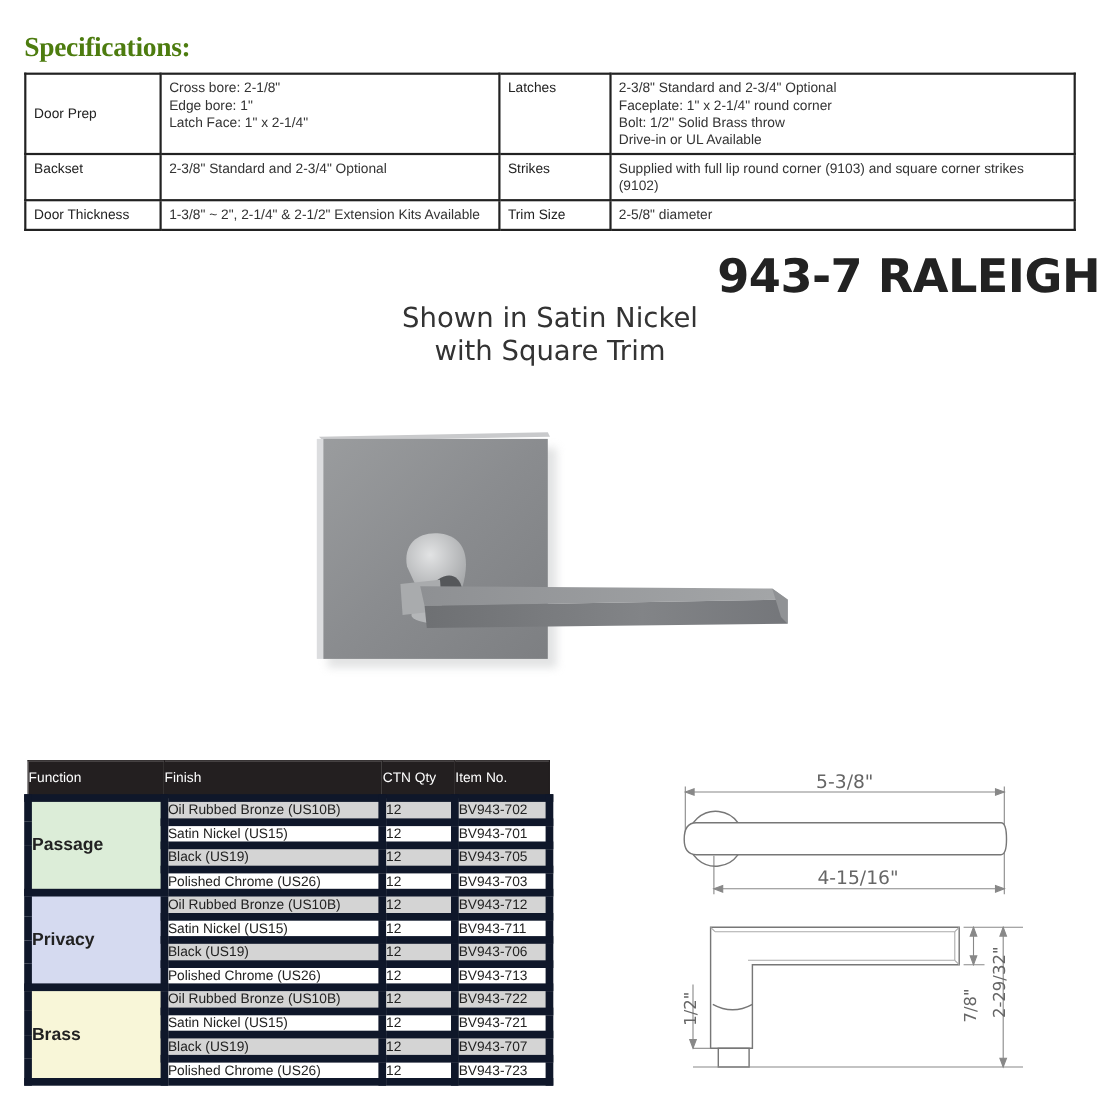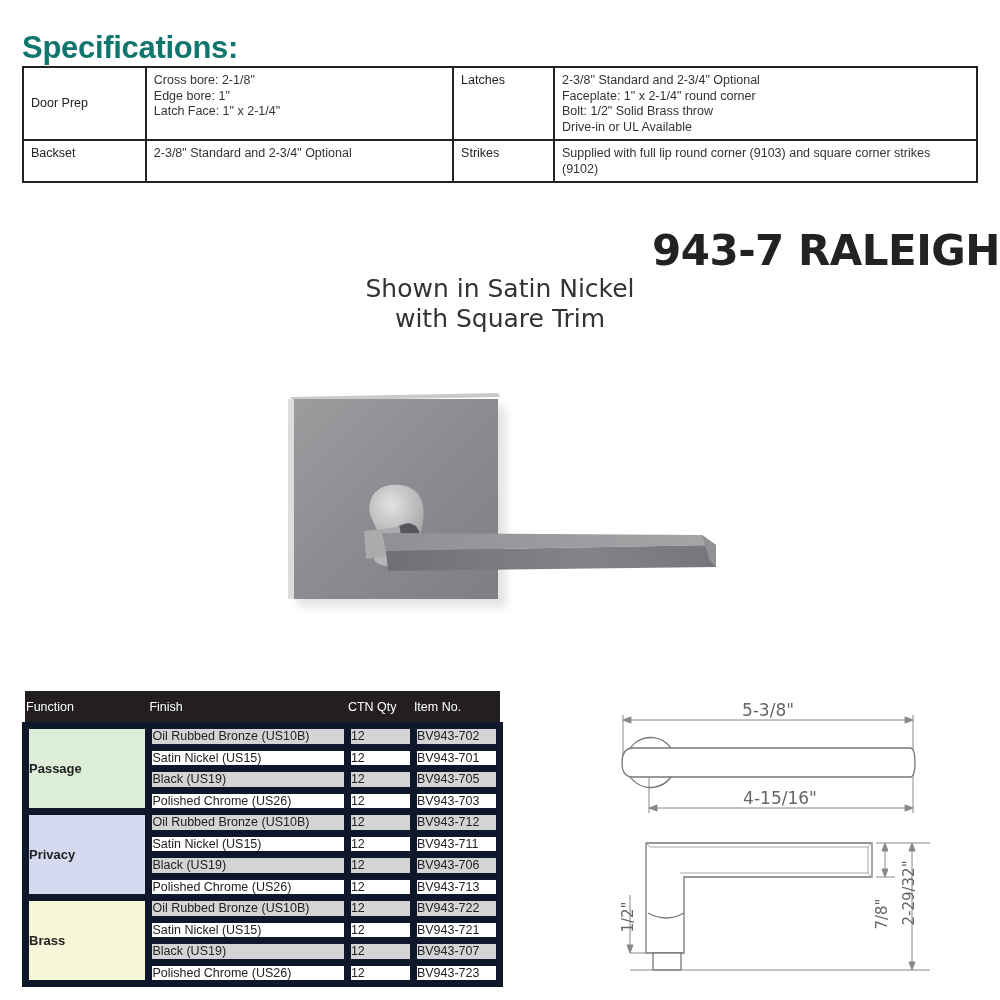"Specifications:" .spec-title { color: #0f766e -> #4d7c0f; font-family: Liberation Sans, sans-serif -> Liberation Serif, serif; font-size: 31px -> 25px }
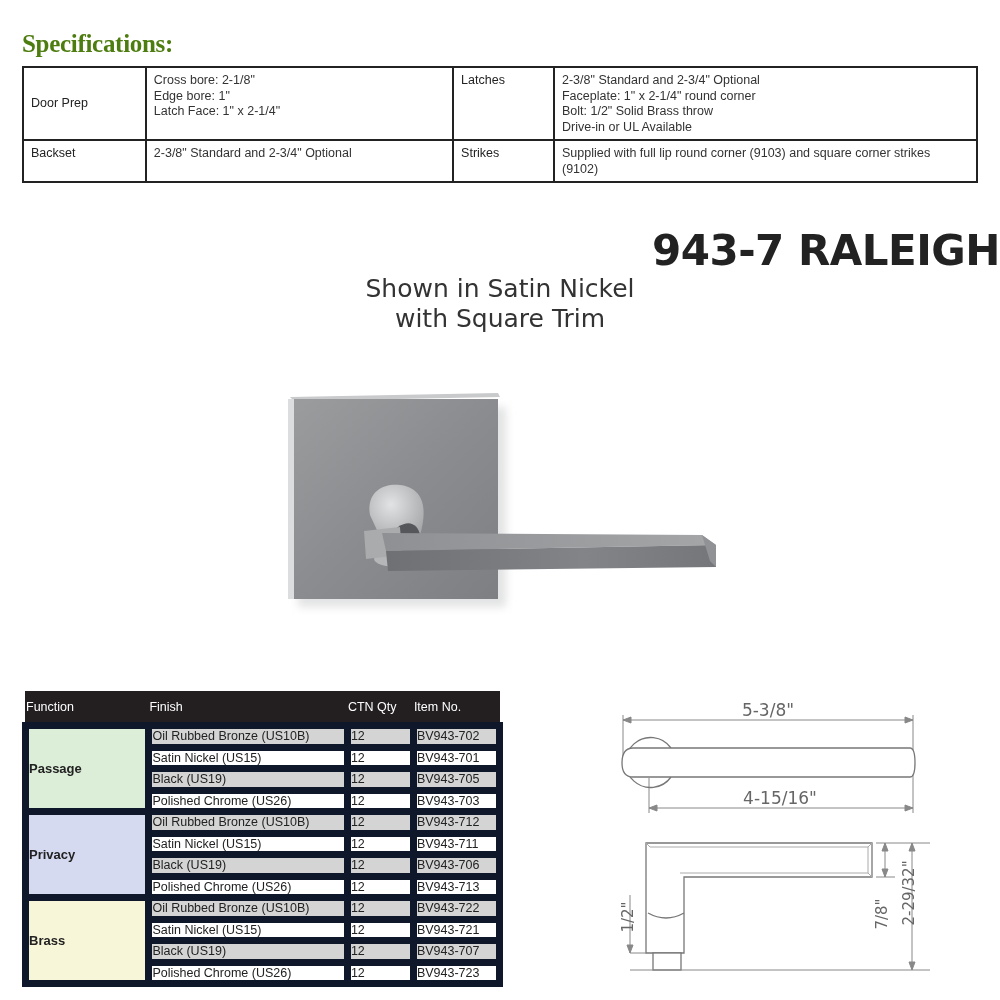"Door Thickness" tr { html: none -> <tr> <td>Door Thickness</td> <td>1-3/8" ~ 2", 2-1/4" &amp; 2-1/2" Extension Kits Available</td> <td>Trim Size</td> <td>2-5/8" diameter</td> </tr> }
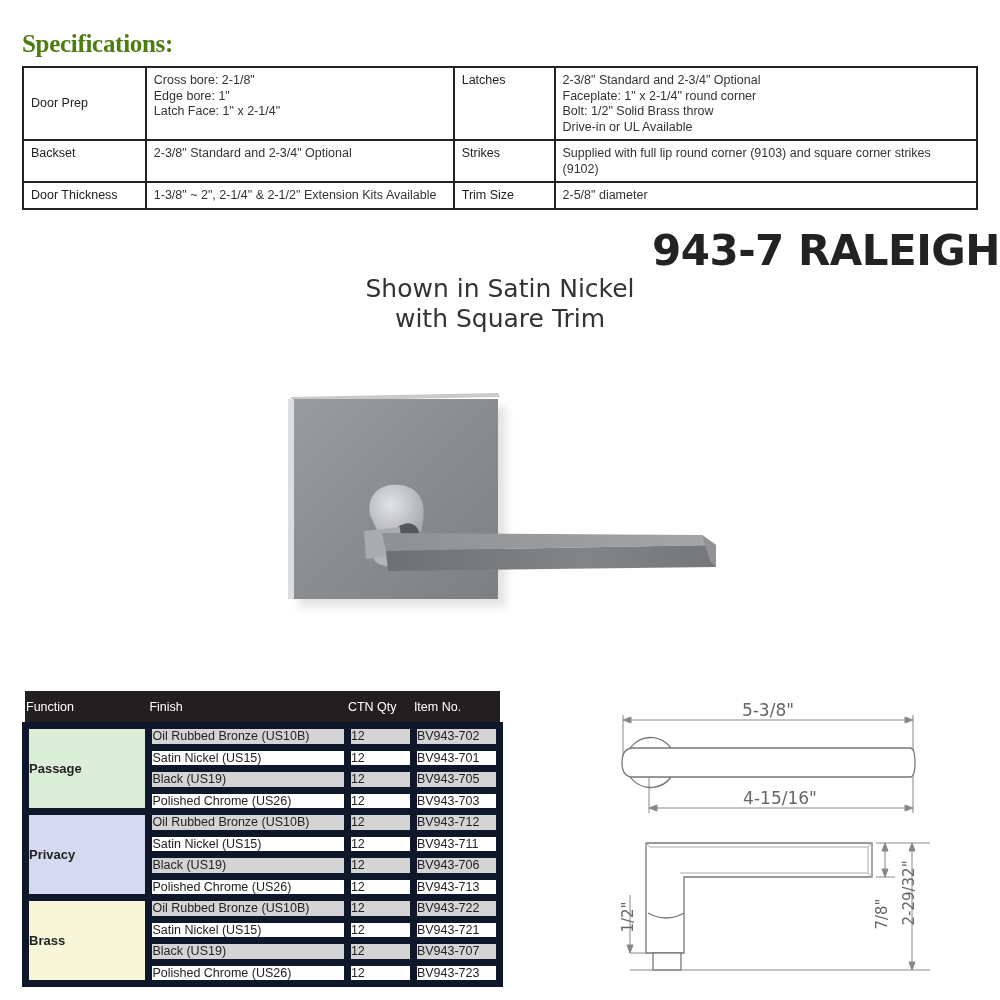"Passage" table.items td.fn { font-size: 13px -> 16px }
